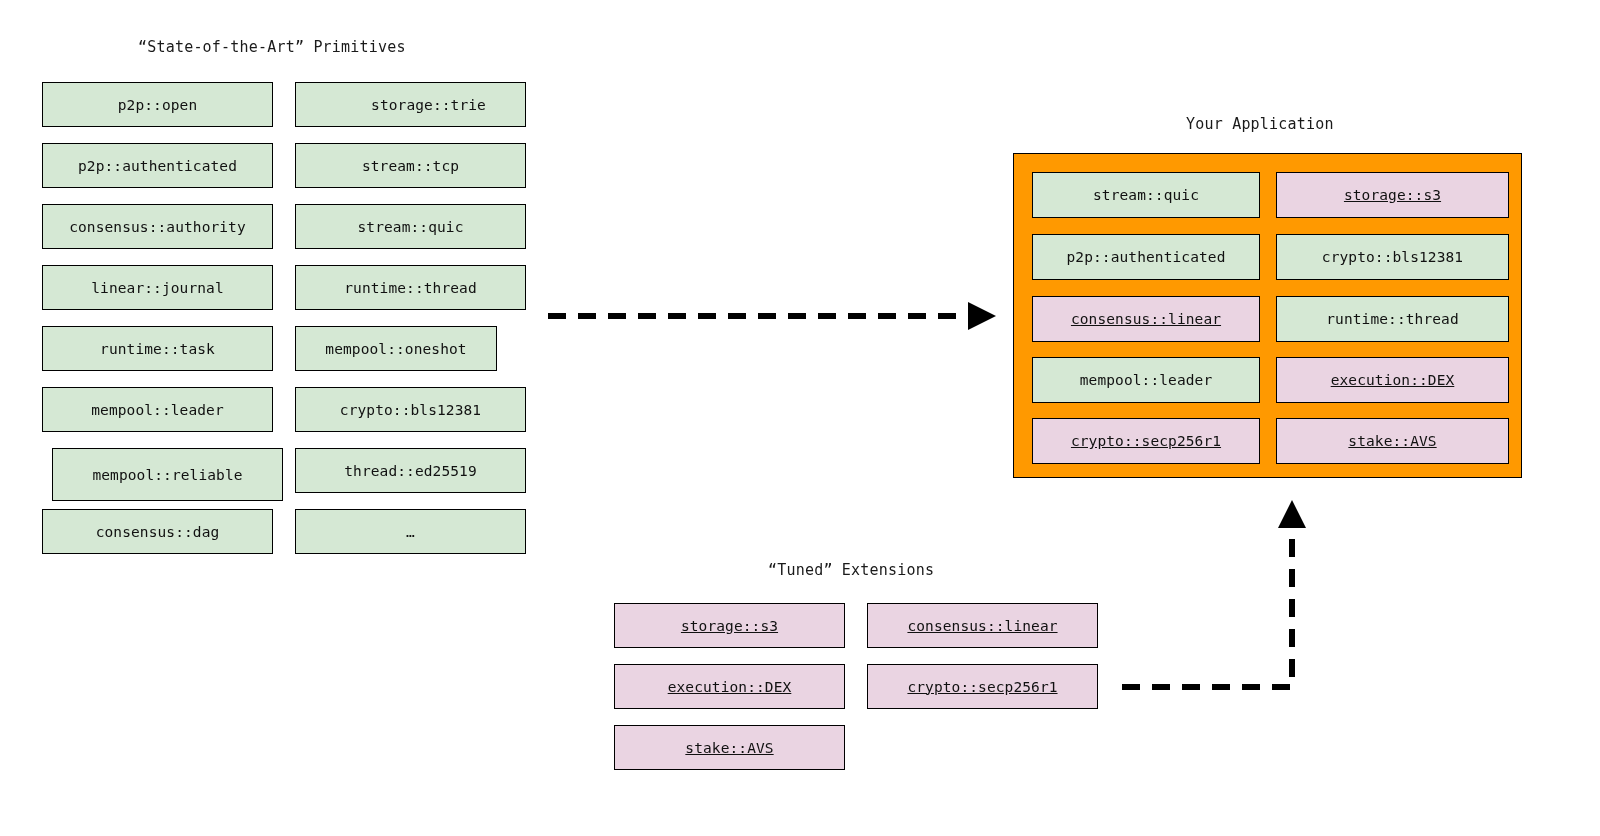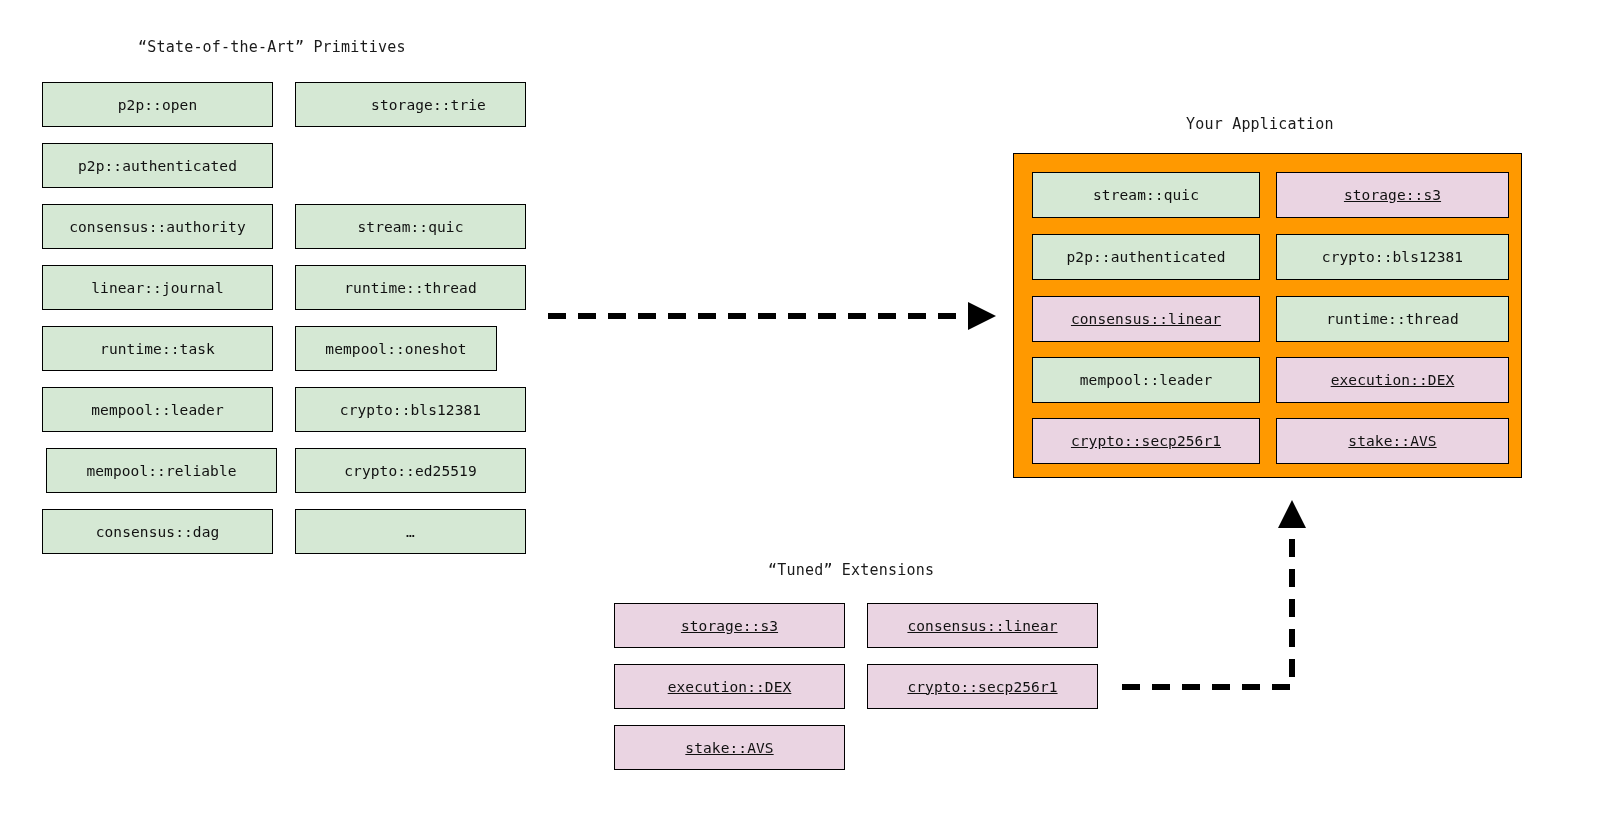"stream::tcp" div.node { html: none -> <div>stream::tcp</div> }
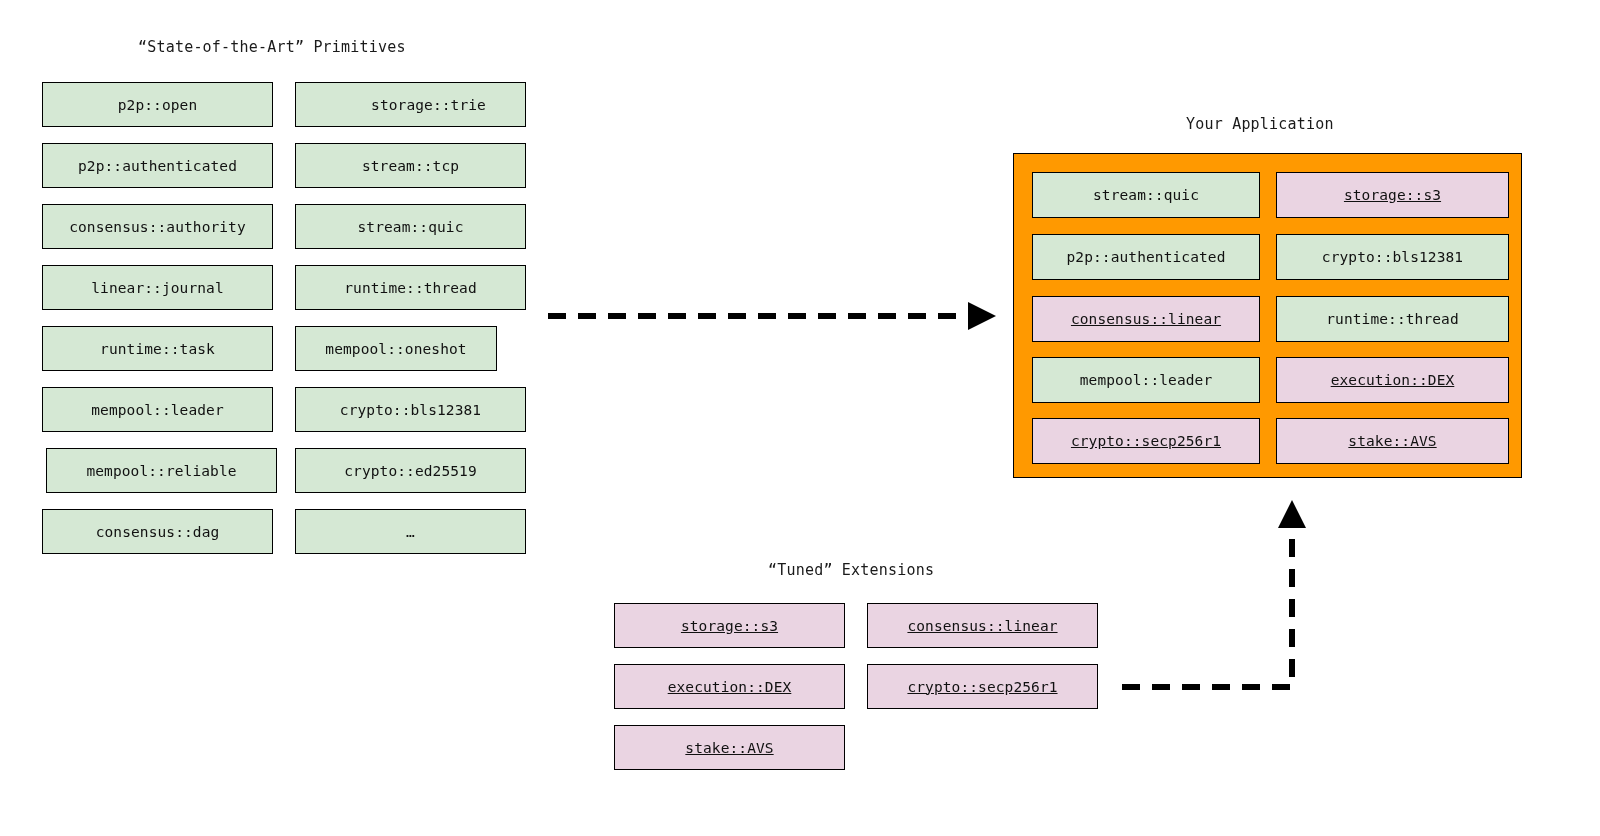"mempool::reliable" div.node { height: 45px -> 53px; left: 46px -> 52px }
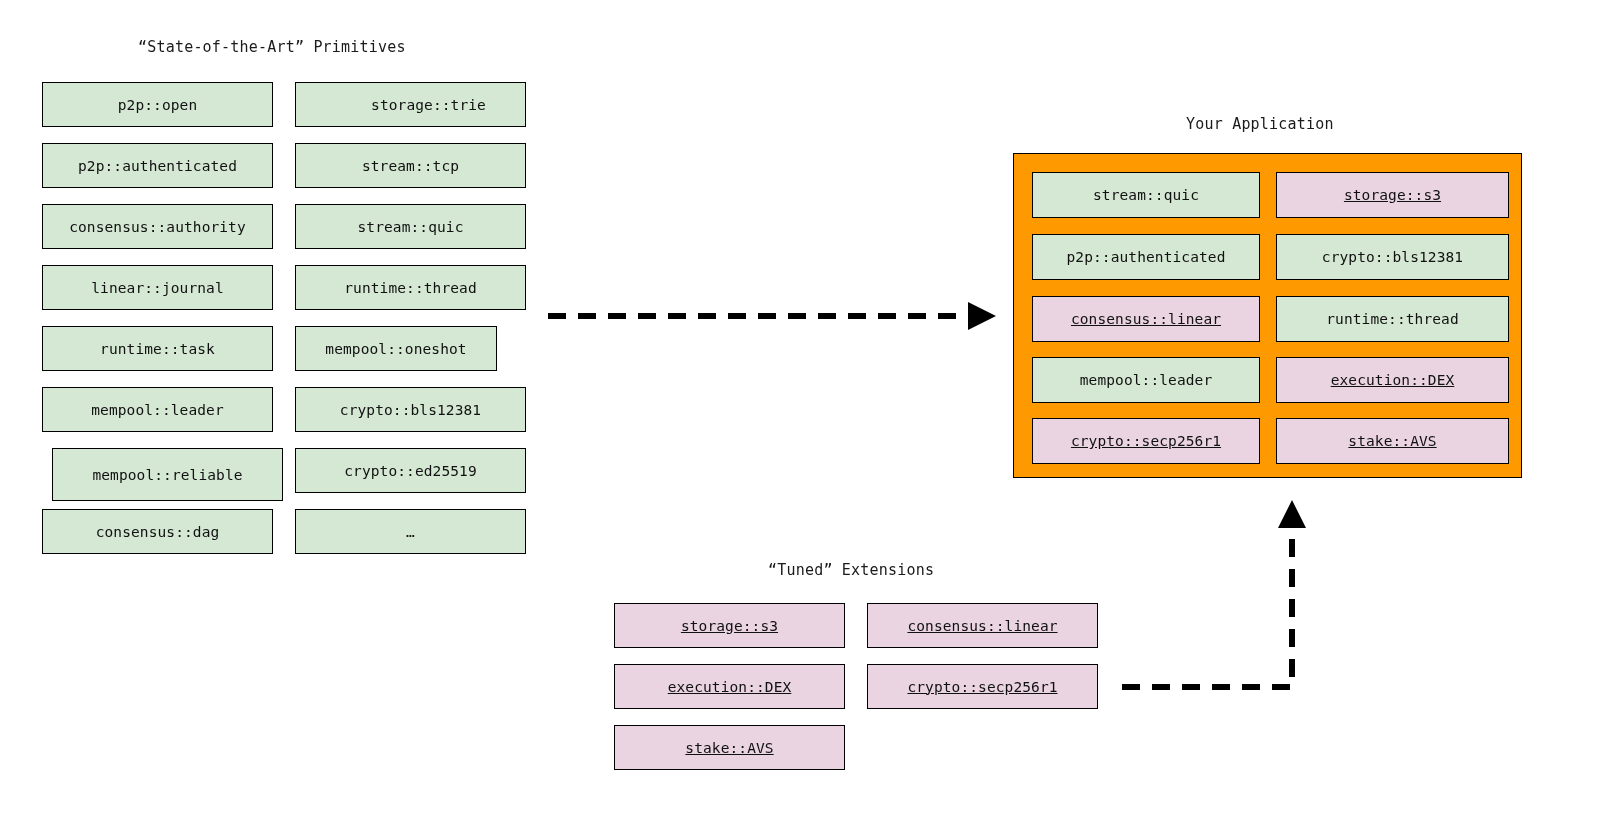"crypto::ed25519" div.node { text: crypto::ed25519 -> thread::ed25519 }
